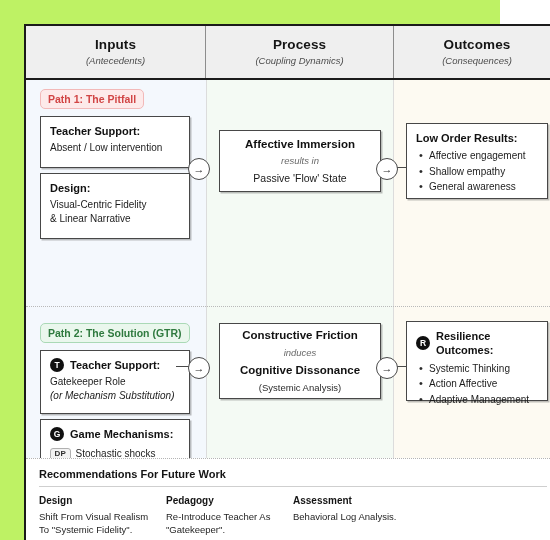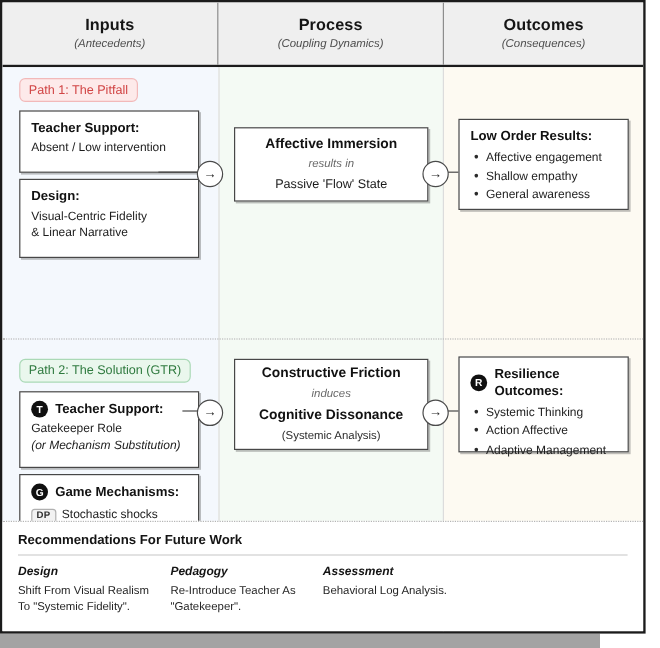"Inputs" #frame { background: #a3a3a3 -> #bef264; padding: 0 -> 24px }
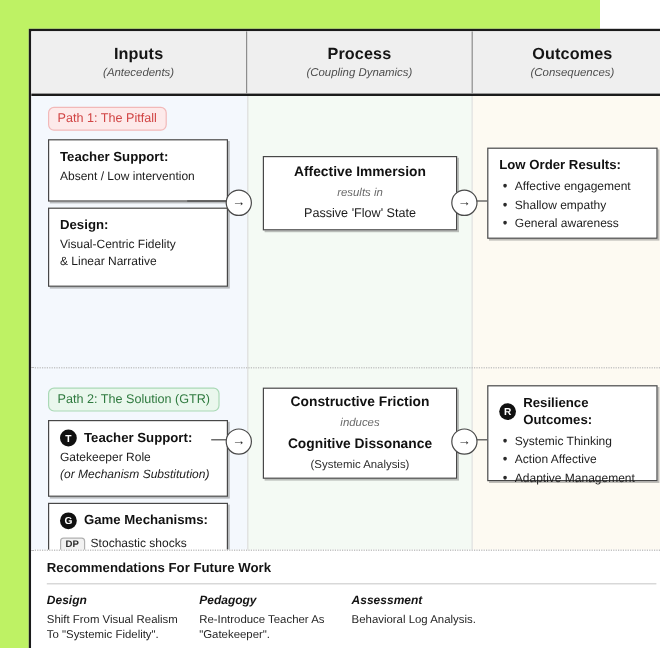"Path 1: The Pitfall" .badge { font-weight: normal -> bold }
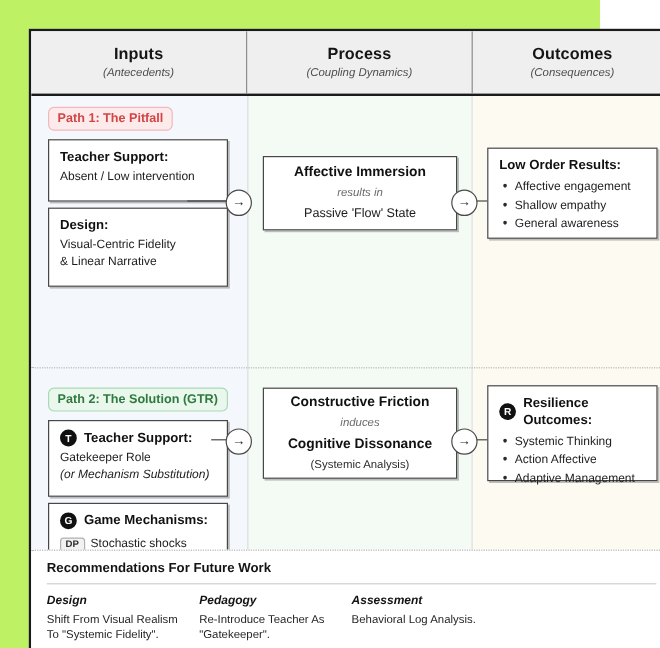"Design" .f-h { font-style: italic -> none }
